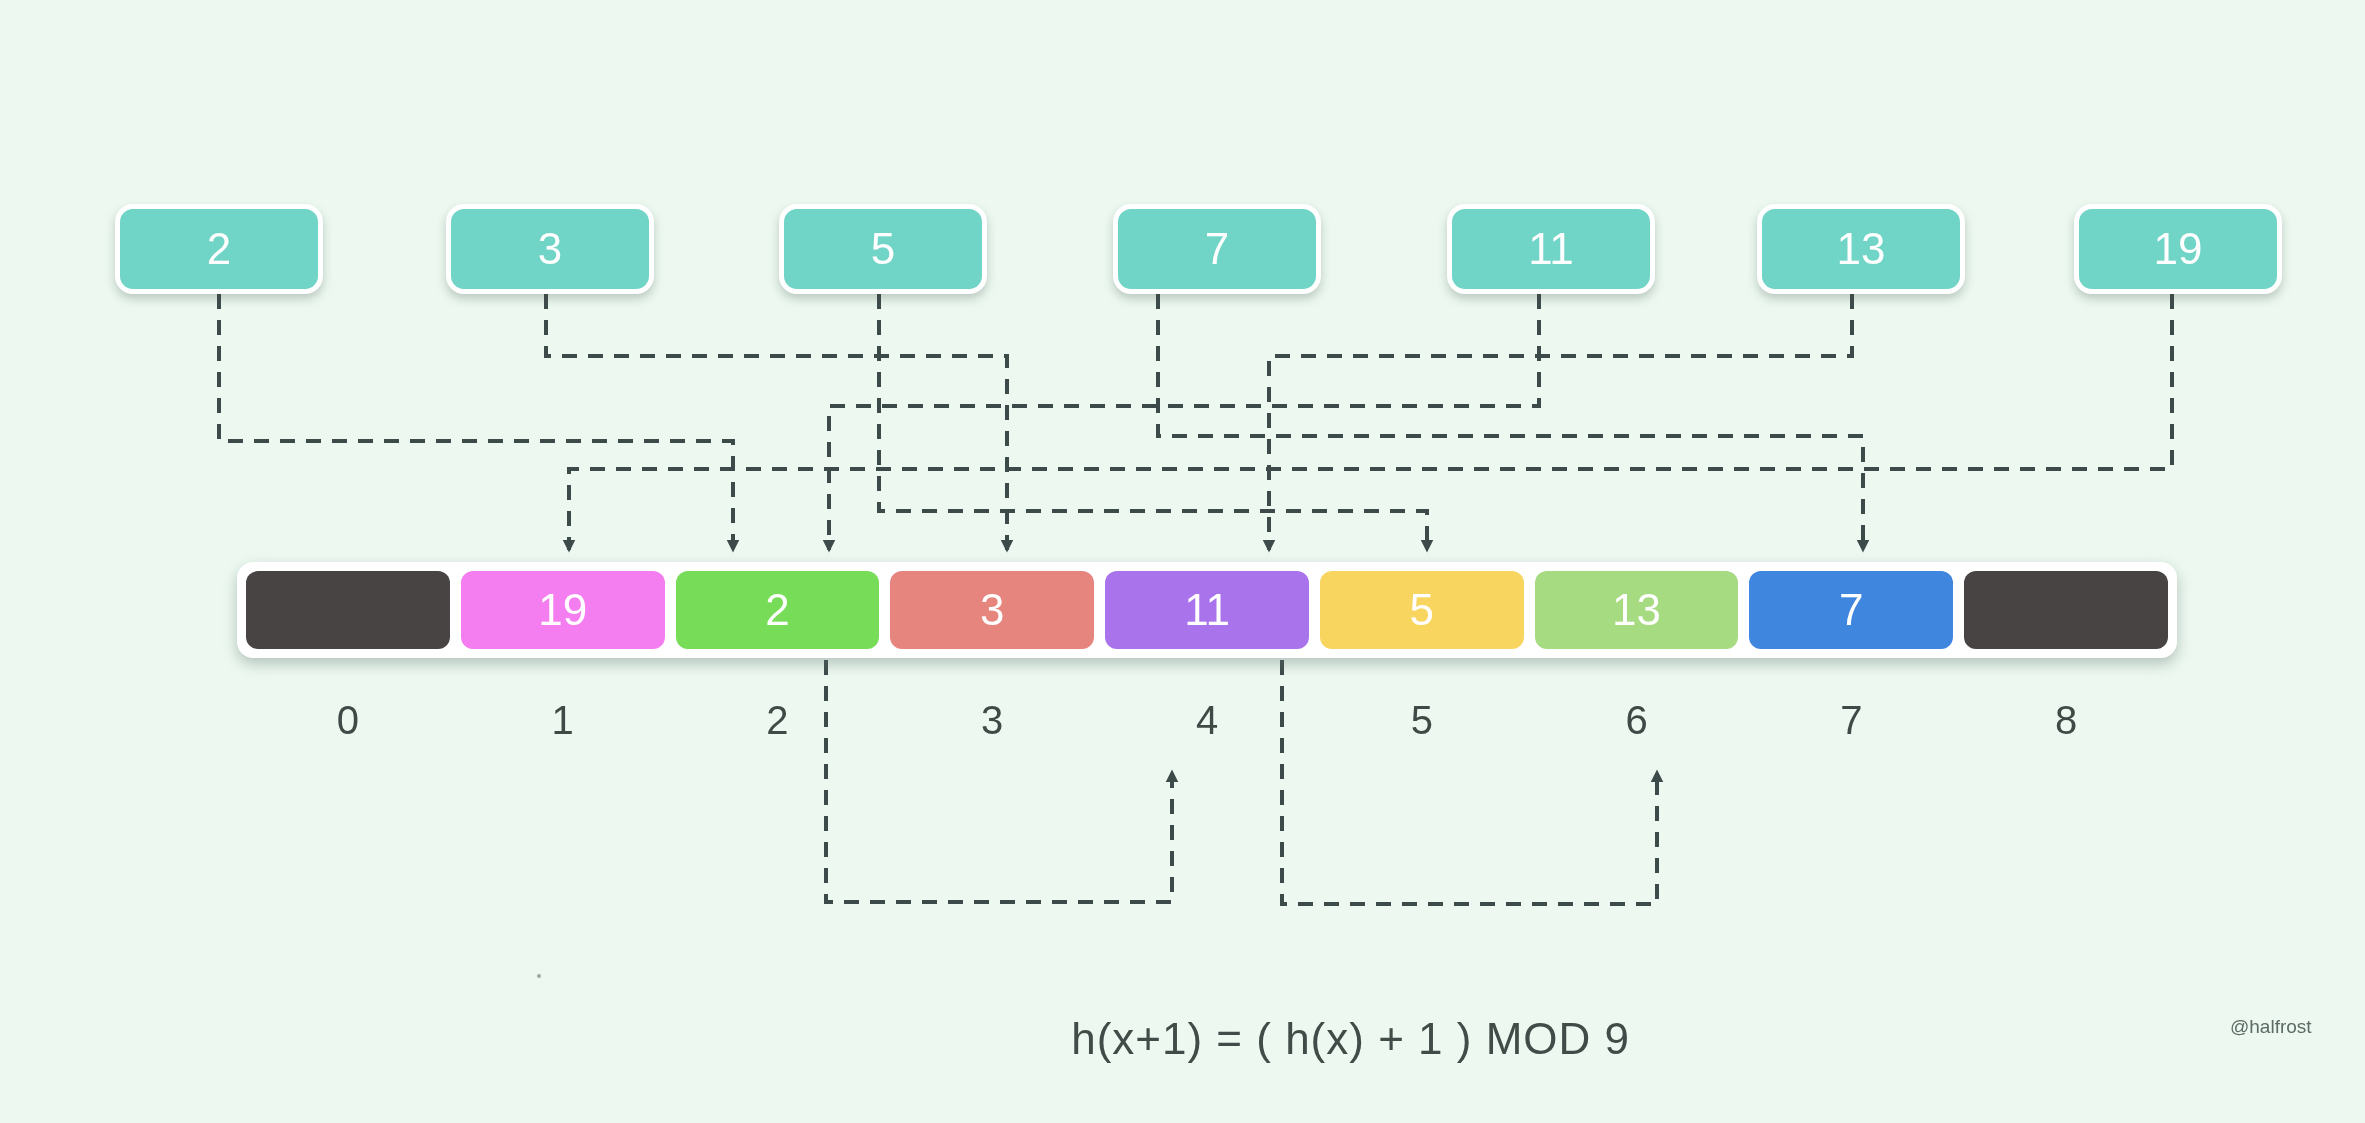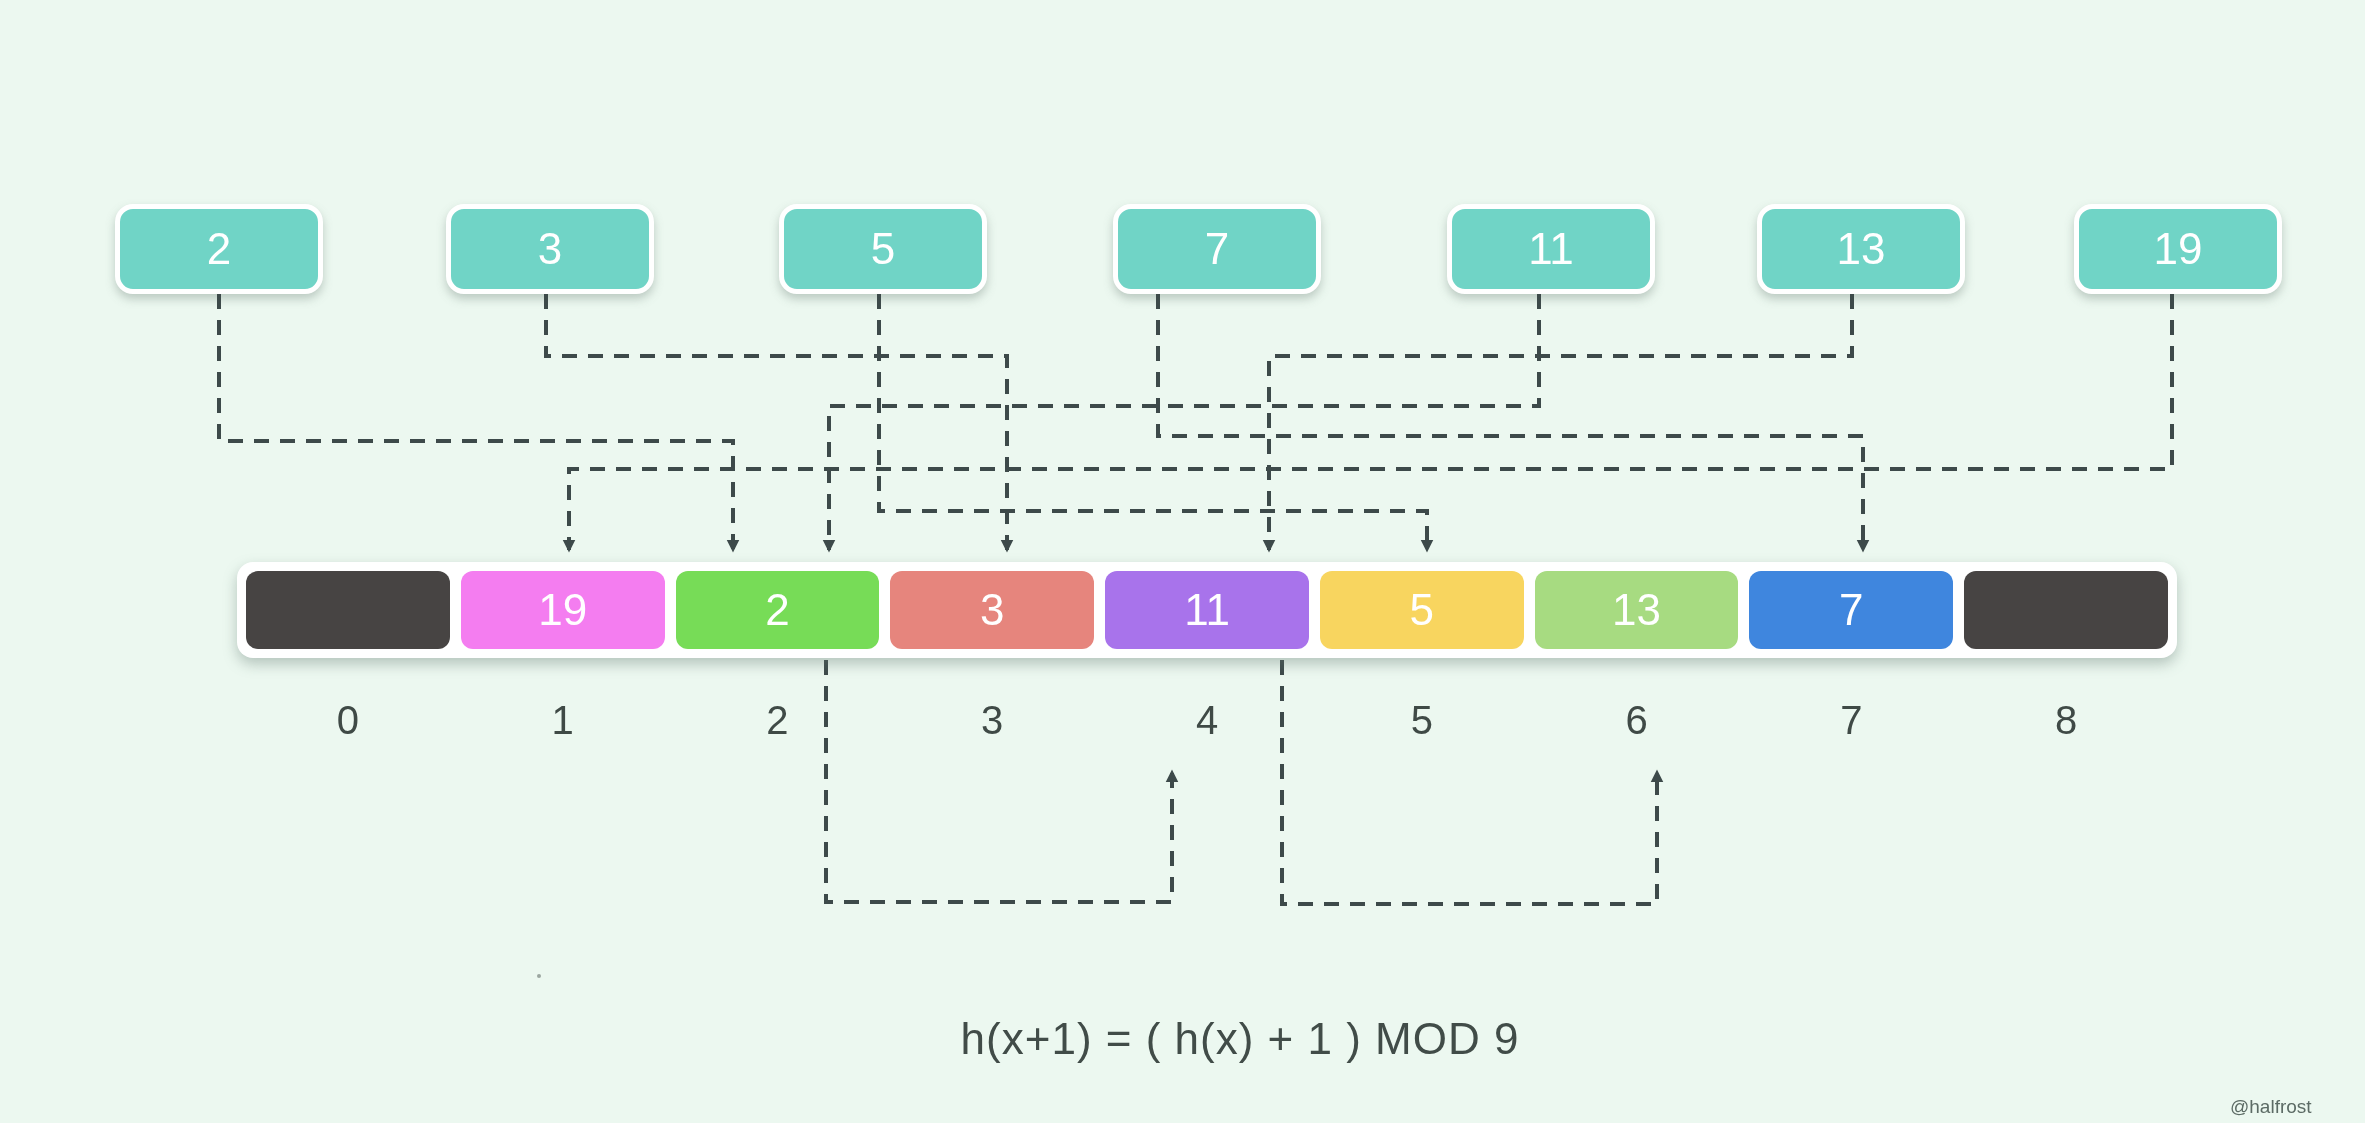"h(x+1) = ( h(x) +" .formula { text-align: center -> right }
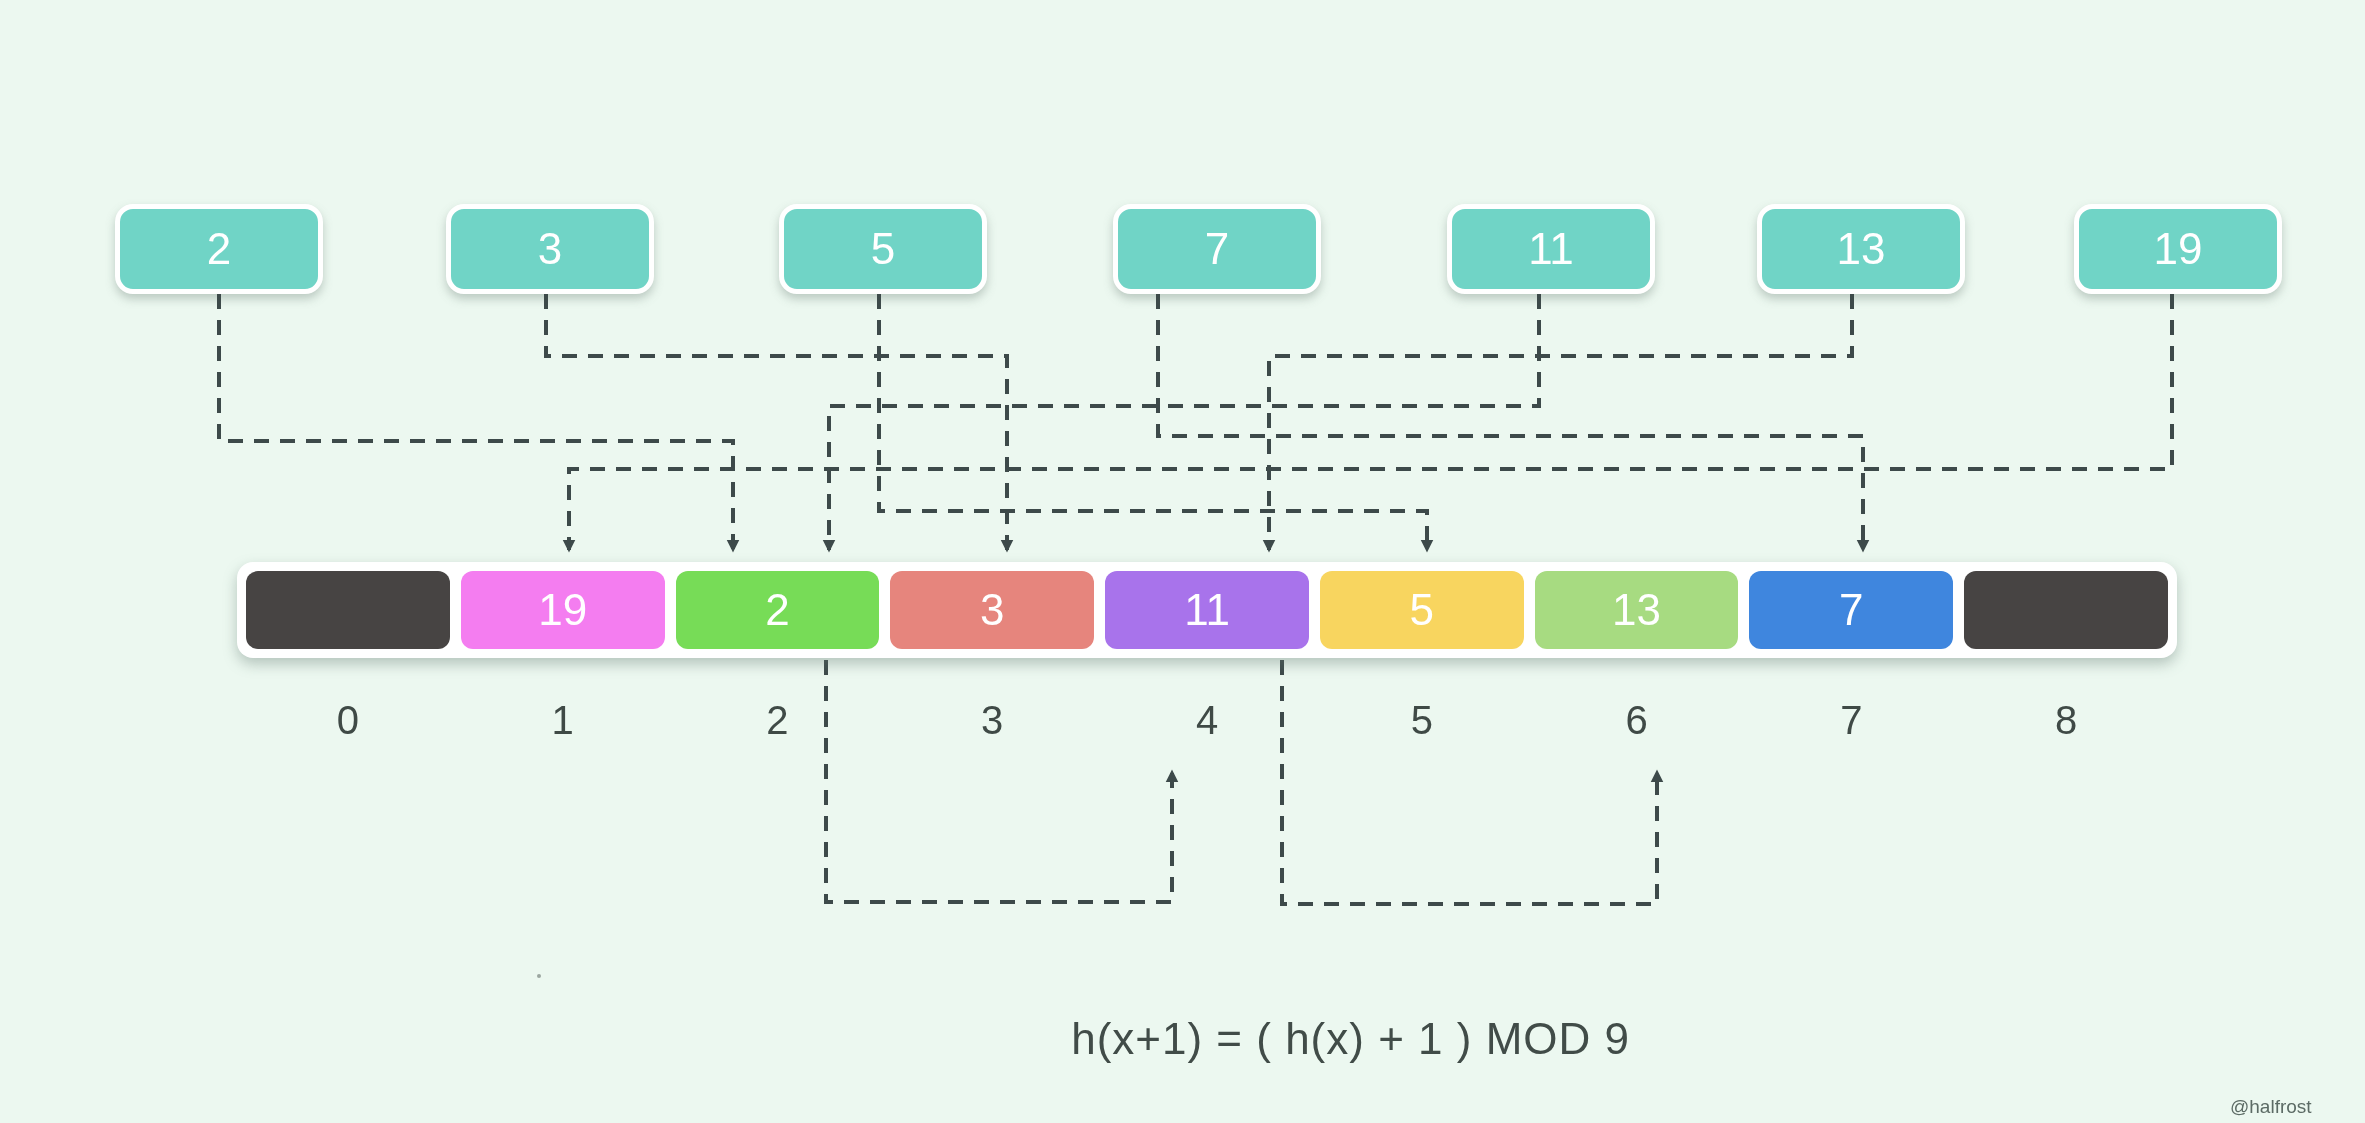"@halfrost" .watermark { top: 1096px -> 1016px }
